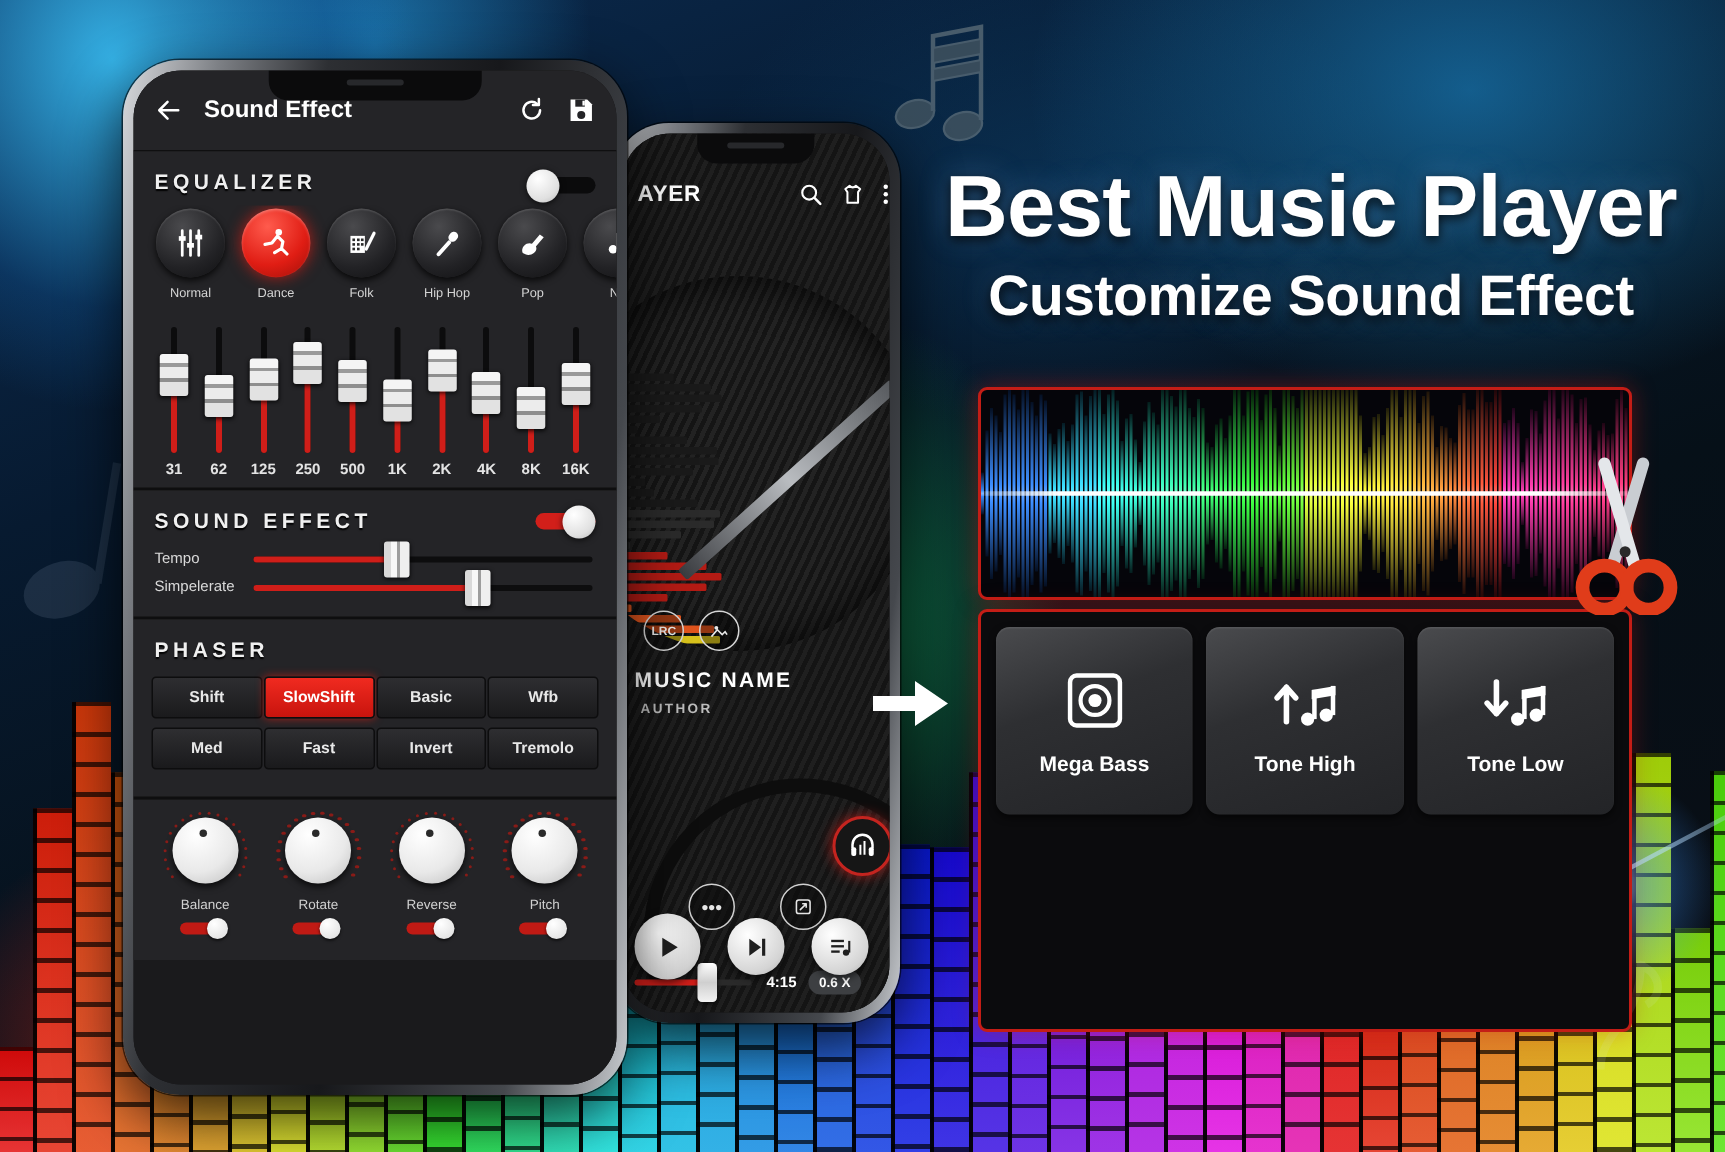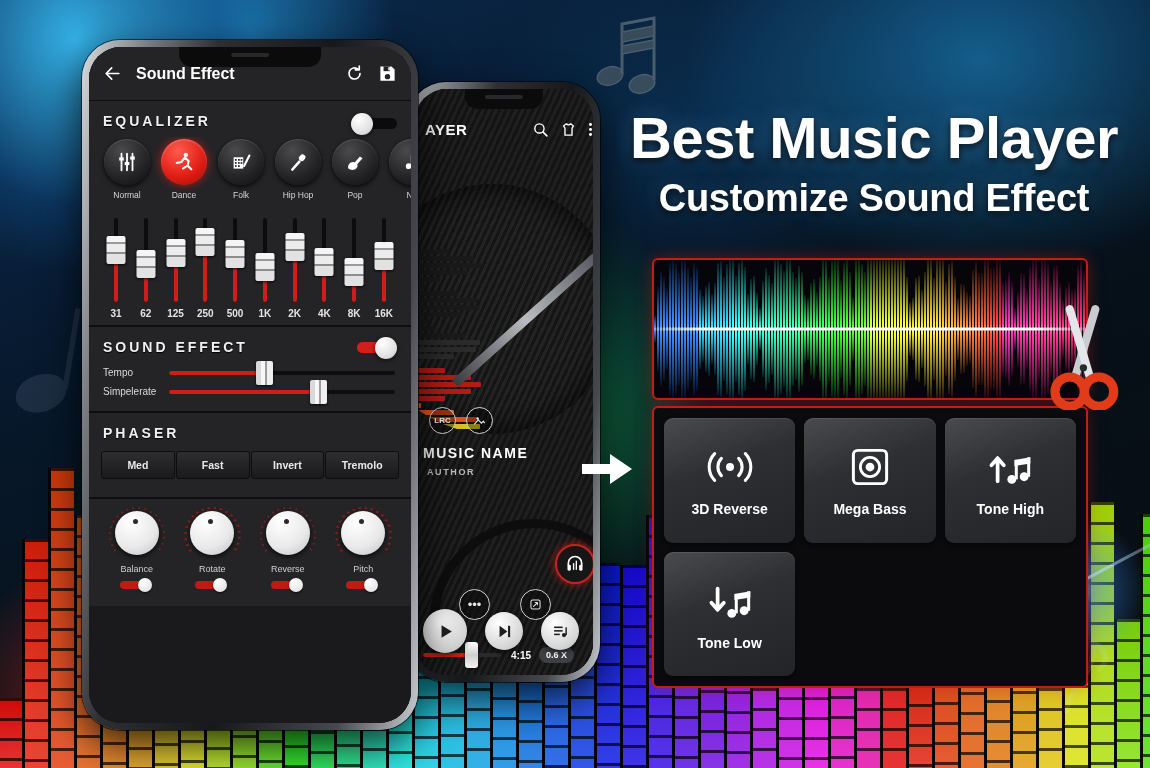"Shift" div.phaser-row { html: none -> <div> <div>Shift</div> <div>SlowShift</div> <div>Basic</div> <div>Wfb</div> </div> }
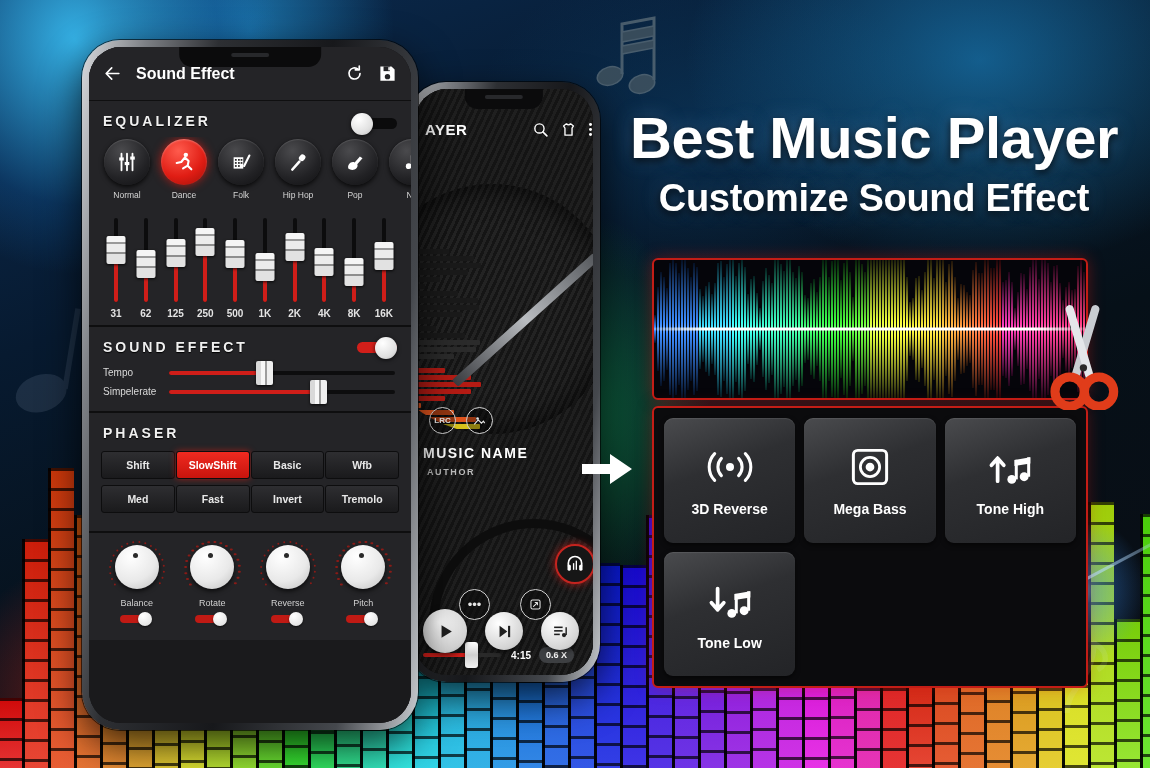"3D Reverse" div.fx-tile { html: <div> <div> <svg> <circle></circle> <path></path> <path></path> <path></path> <path></path> </svg> </div> <div>3D Reverse</div> </div> -> none }
